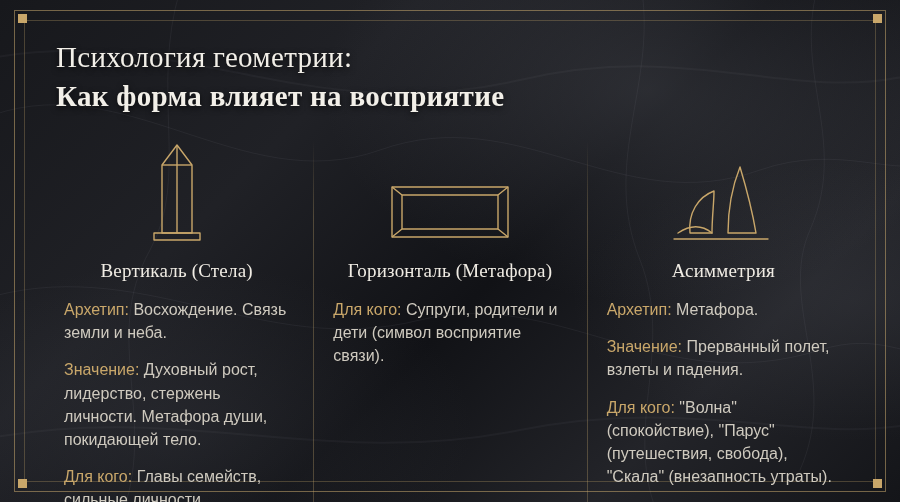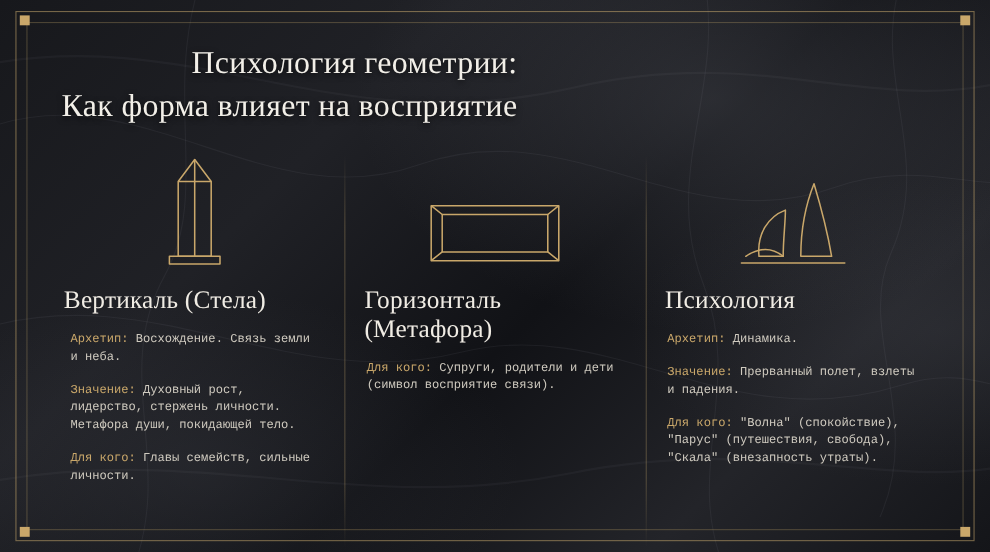"Психология геометрии:" .title { text-align: right -> none }
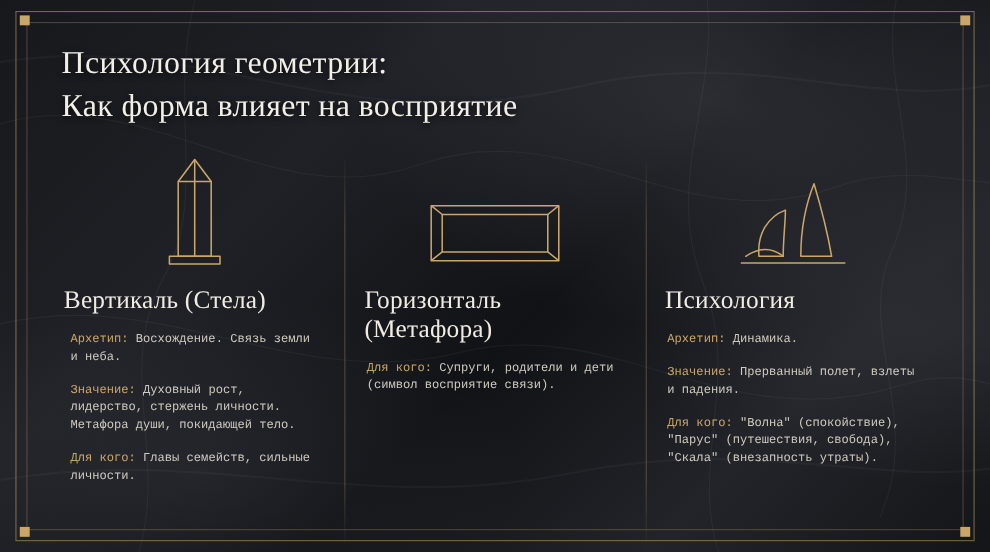"Как форма влияет на восприятие" .title .l2 { font-weight: none -> bold }
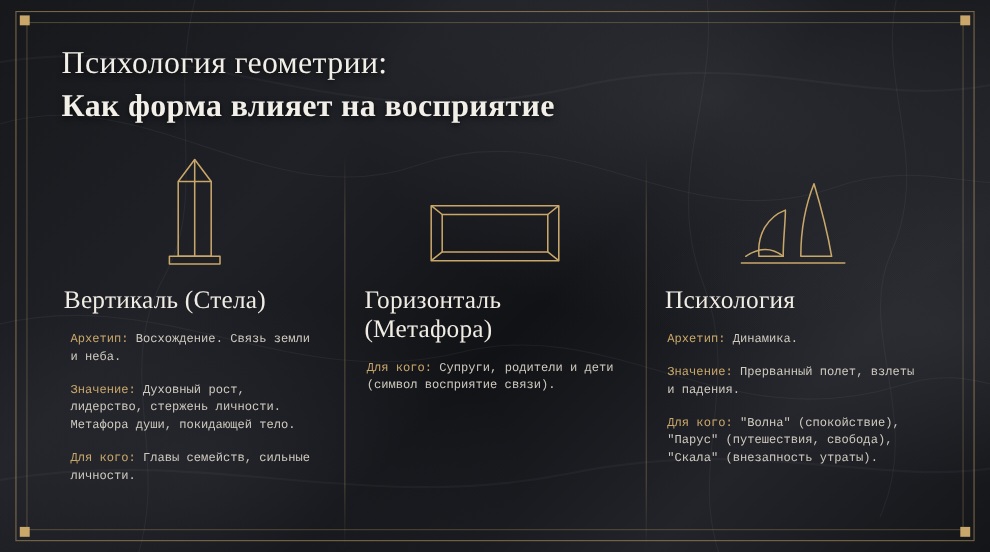"Вертикаль (Стела)" .col-title { font-size: 23px -> 19px; text-align: left -> center }
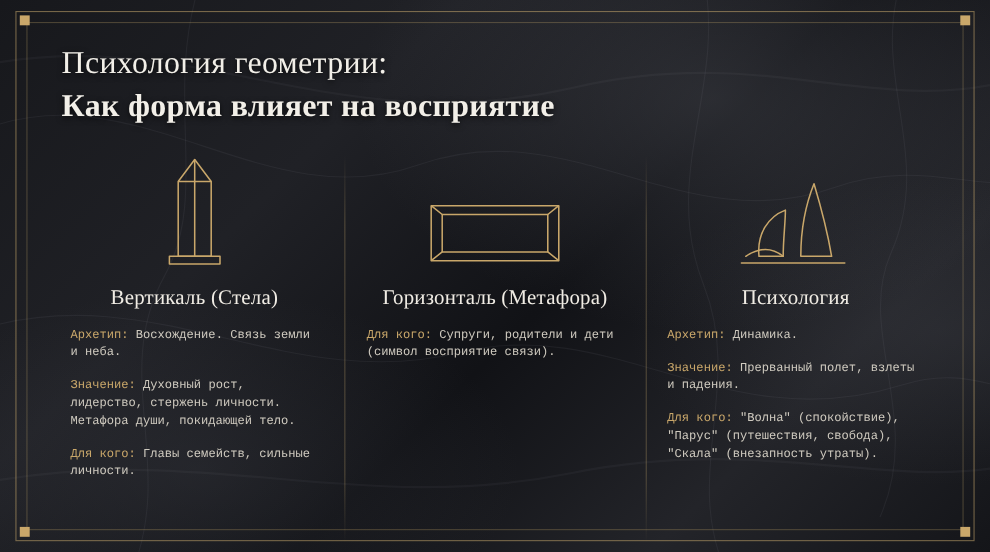"Психология" div.col-title { text: Психология -> Асимметрия }
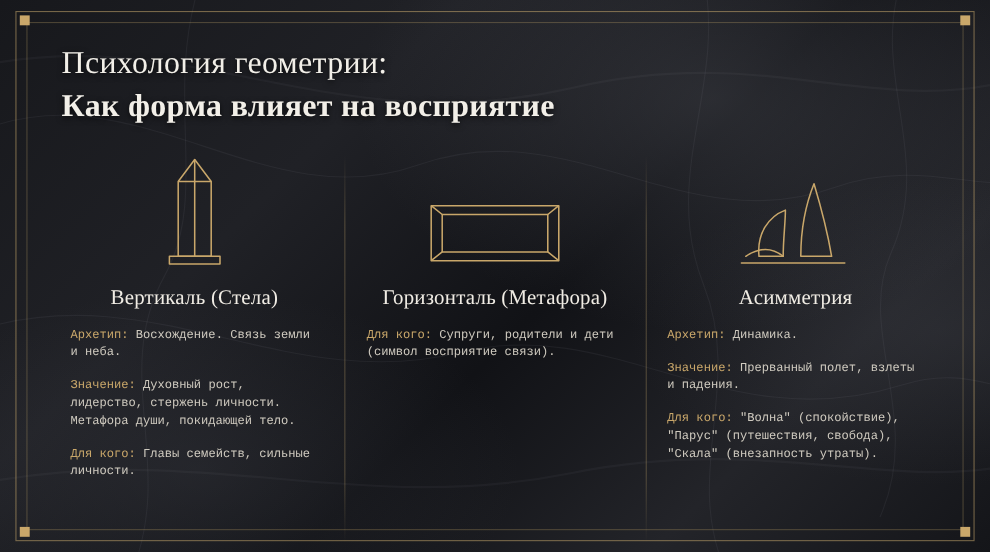"Архетип: Восхождение. Связь земли и" .entry { font-family: Liberation Mono, monospace -> Liberation Sans, sans-serif; font-size: 11px -> 16px }
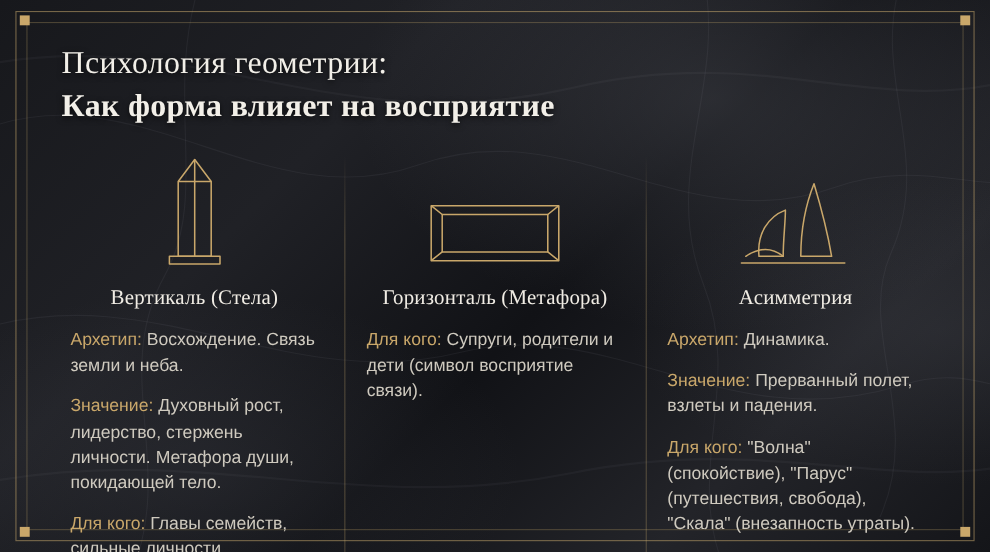"Динамика." span { text: Динамика -> Метафора }
